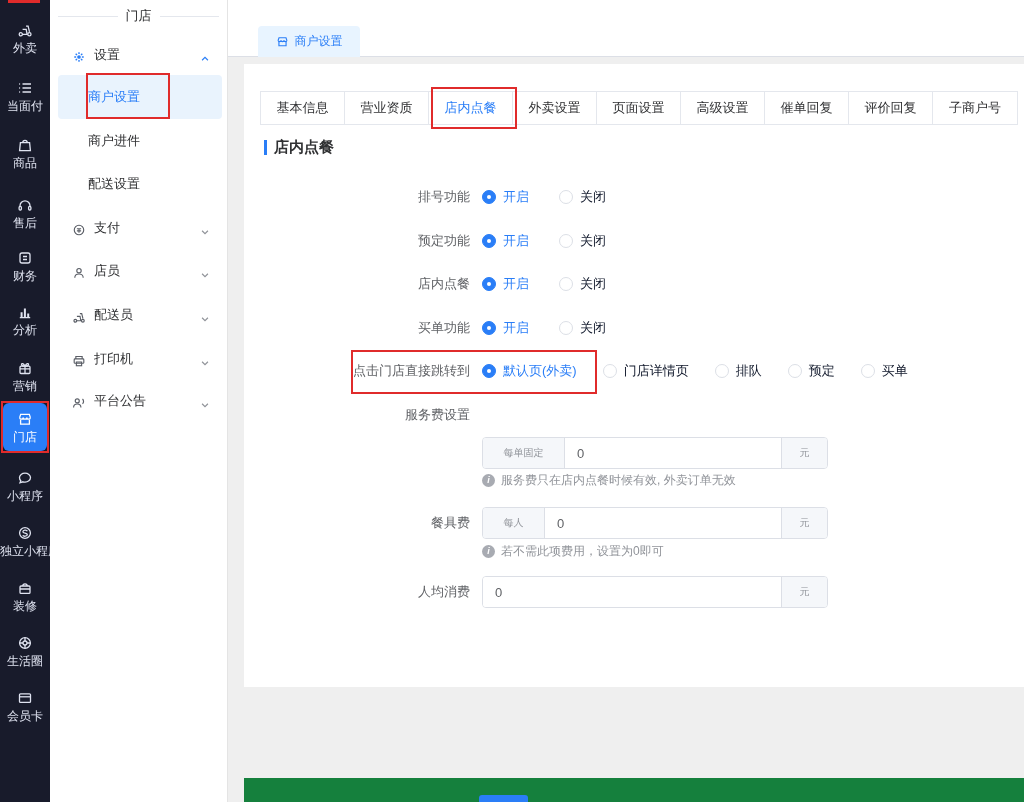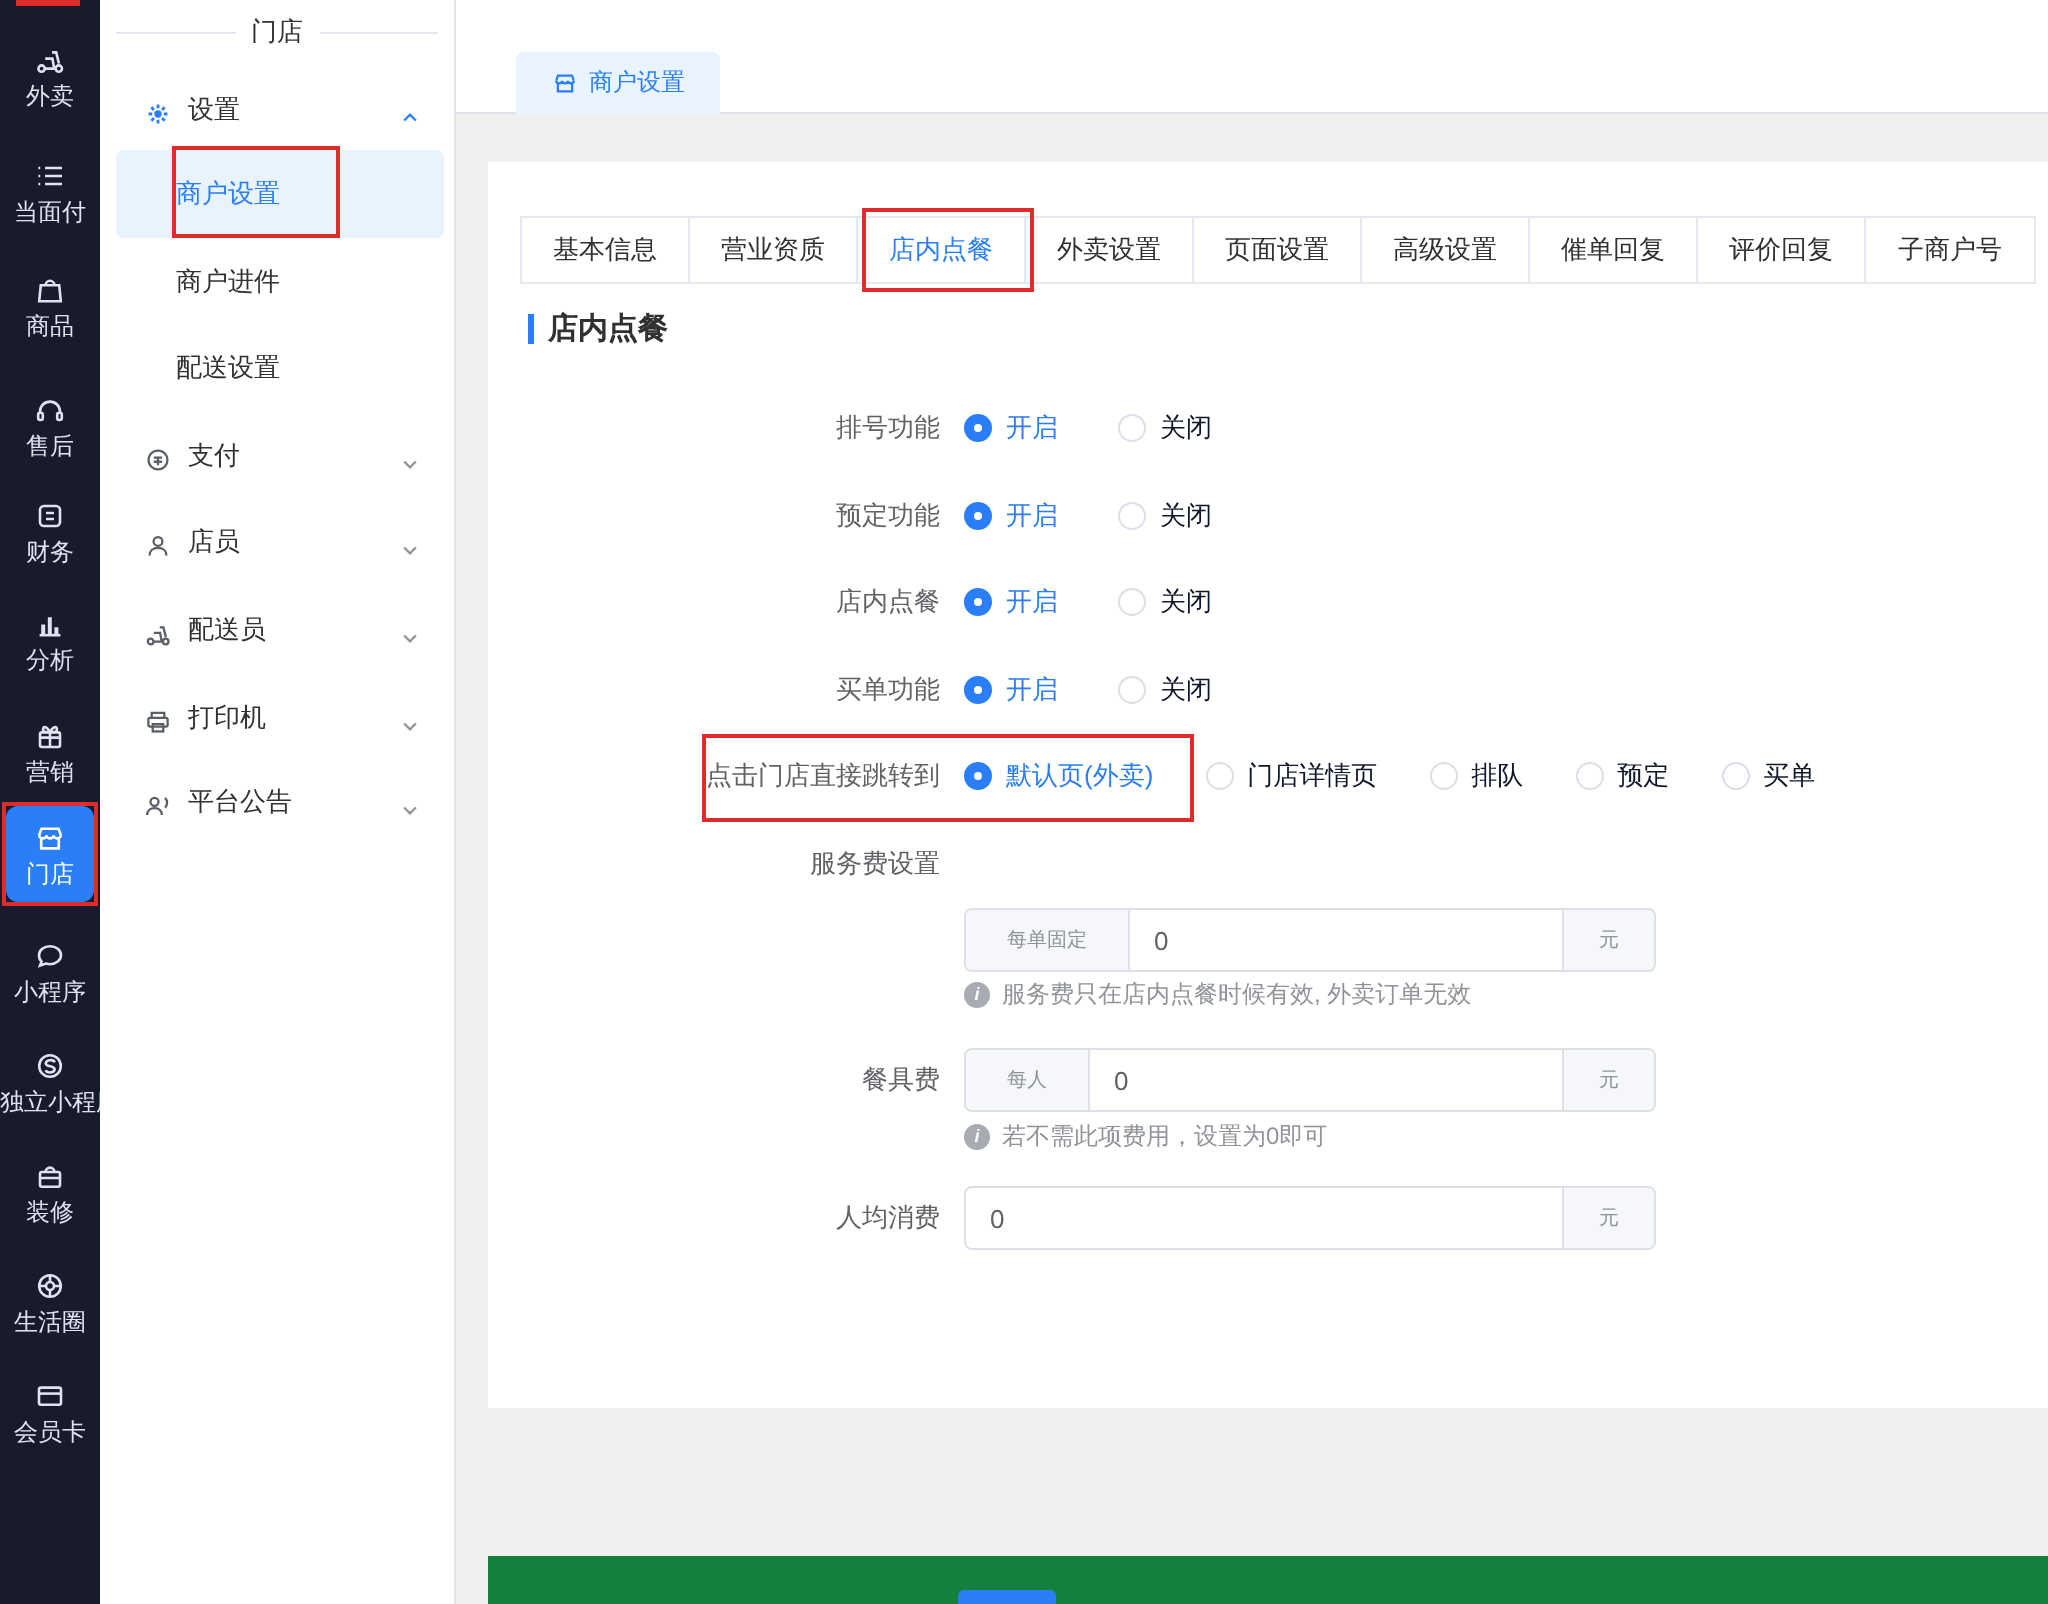"基本信息" .card { top: 81px -> 64px }
